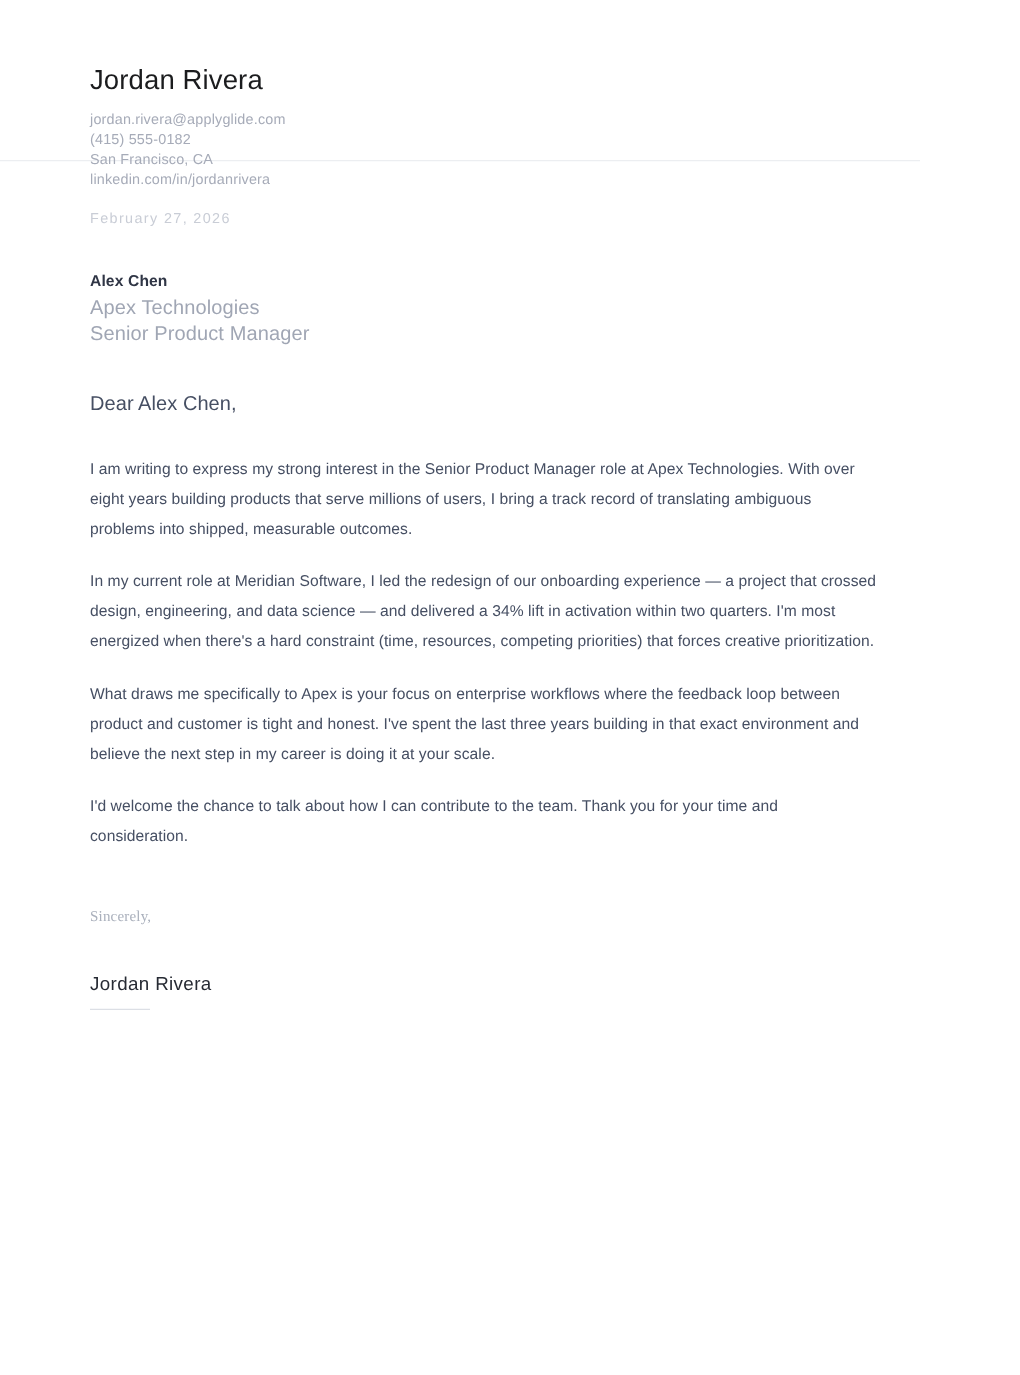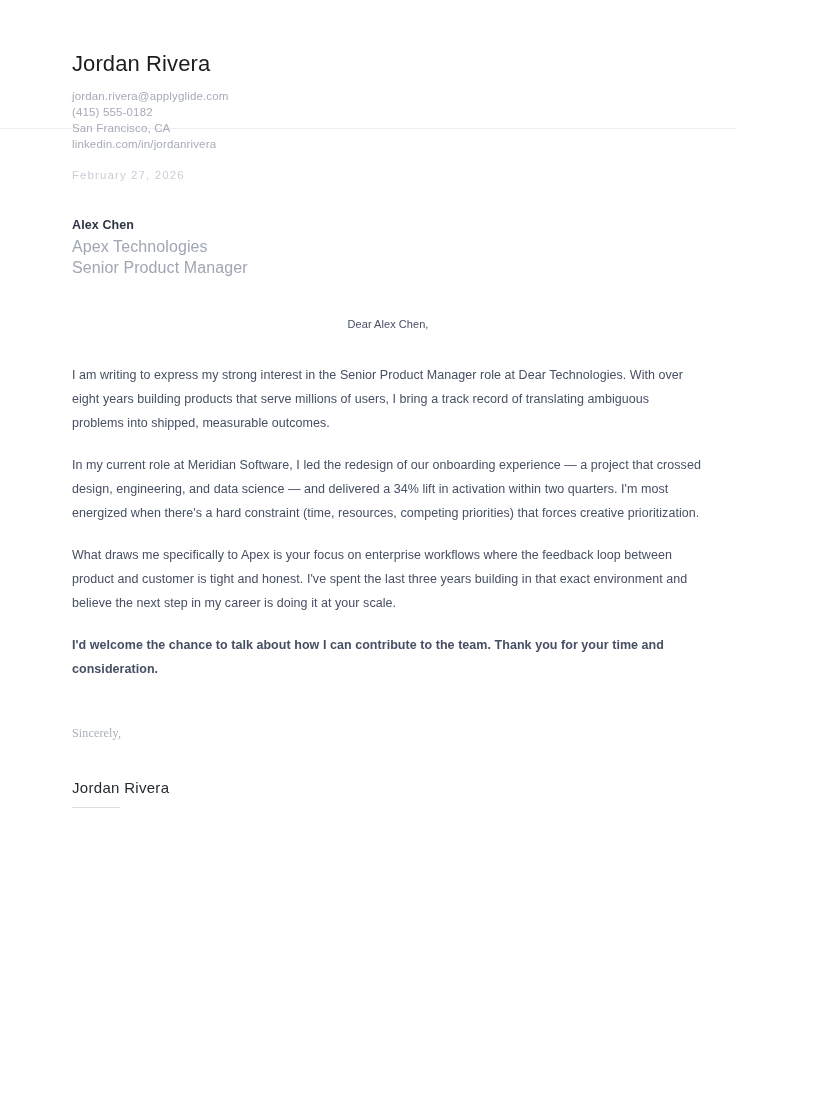"Dear Alex Chen," .salutation { font-size: 11px -> 16px; text-align: center -> none }
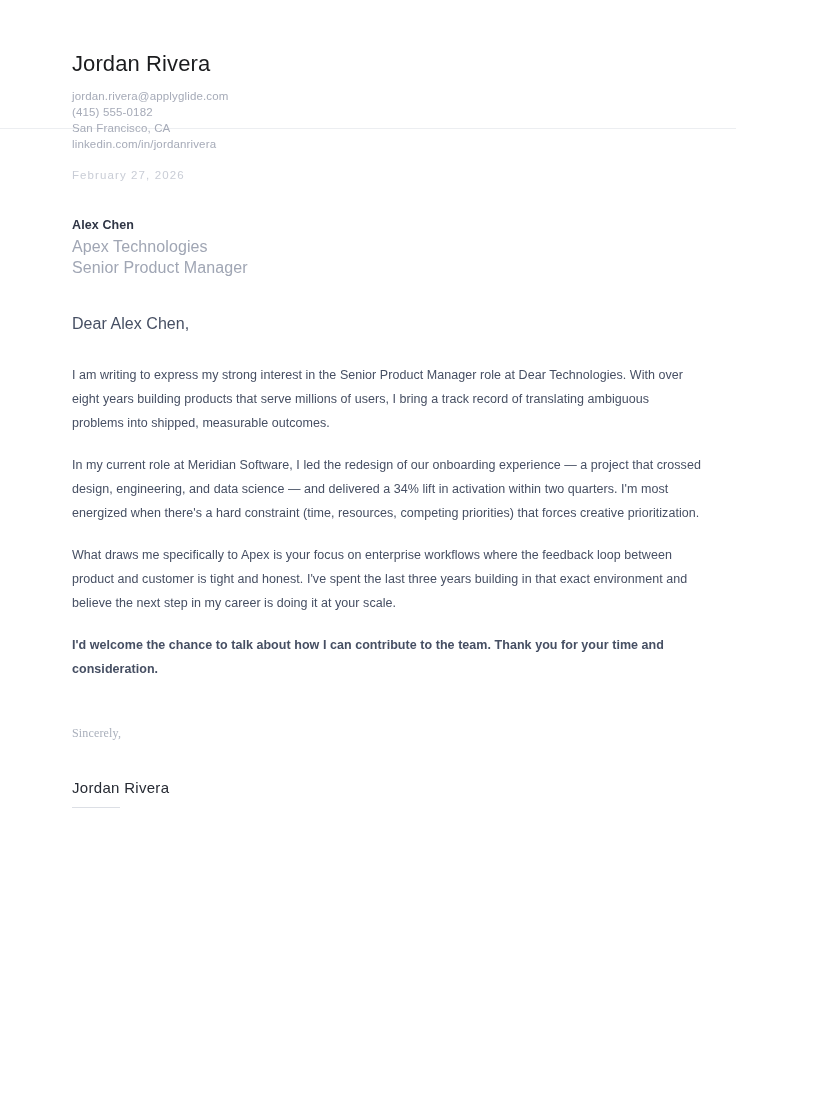"I am writing to express" p.body-paragraph { text: Dear -> Apex }
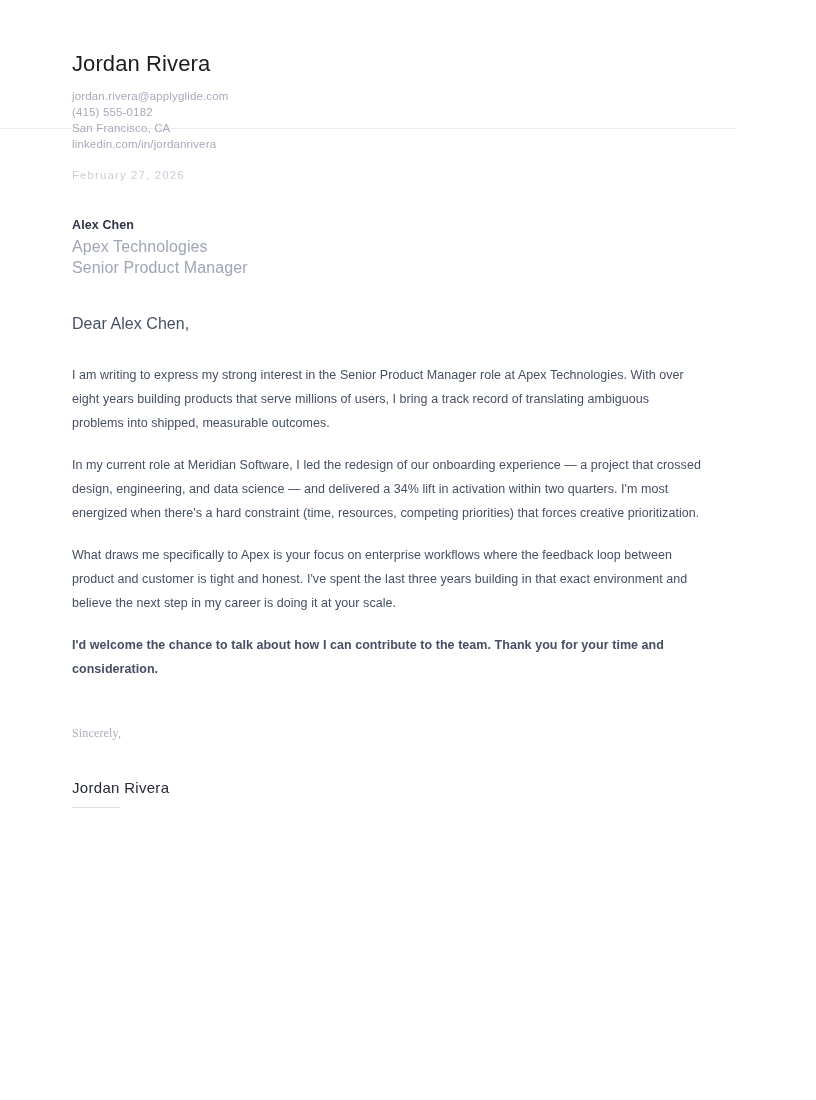"I'd welcome the chance to" .body-paragraph:last-of-type { font-weight: bold -> none }
